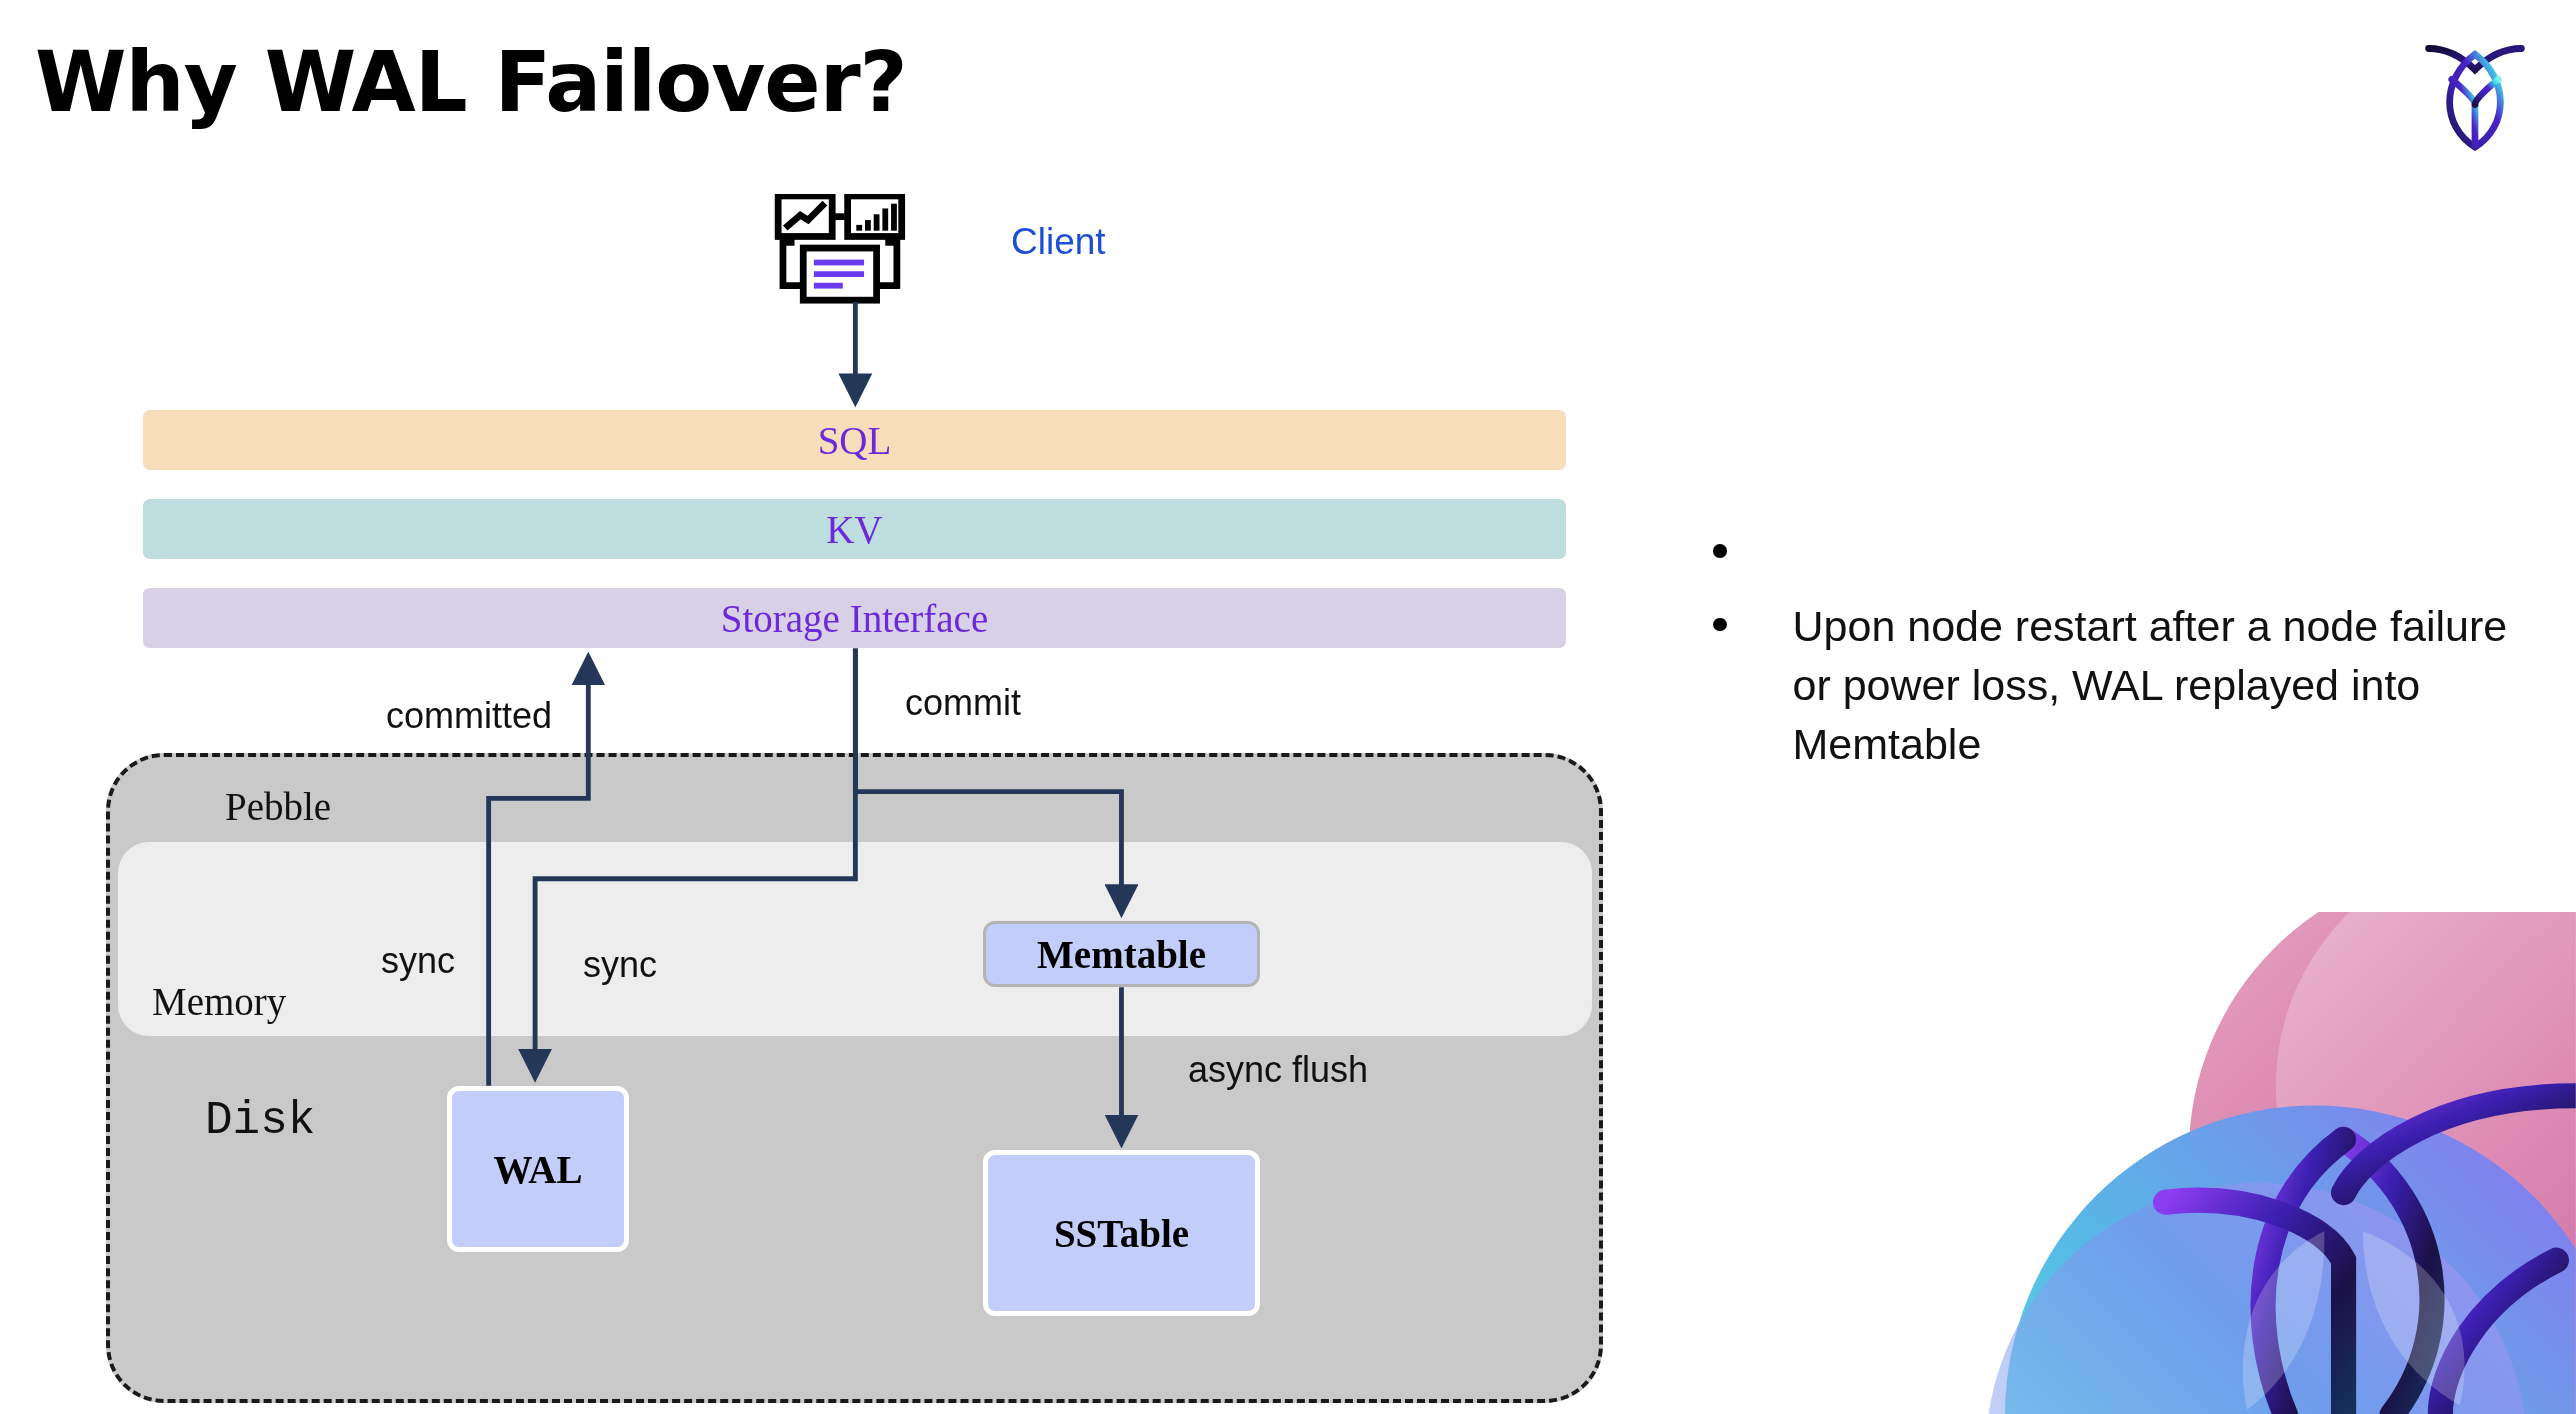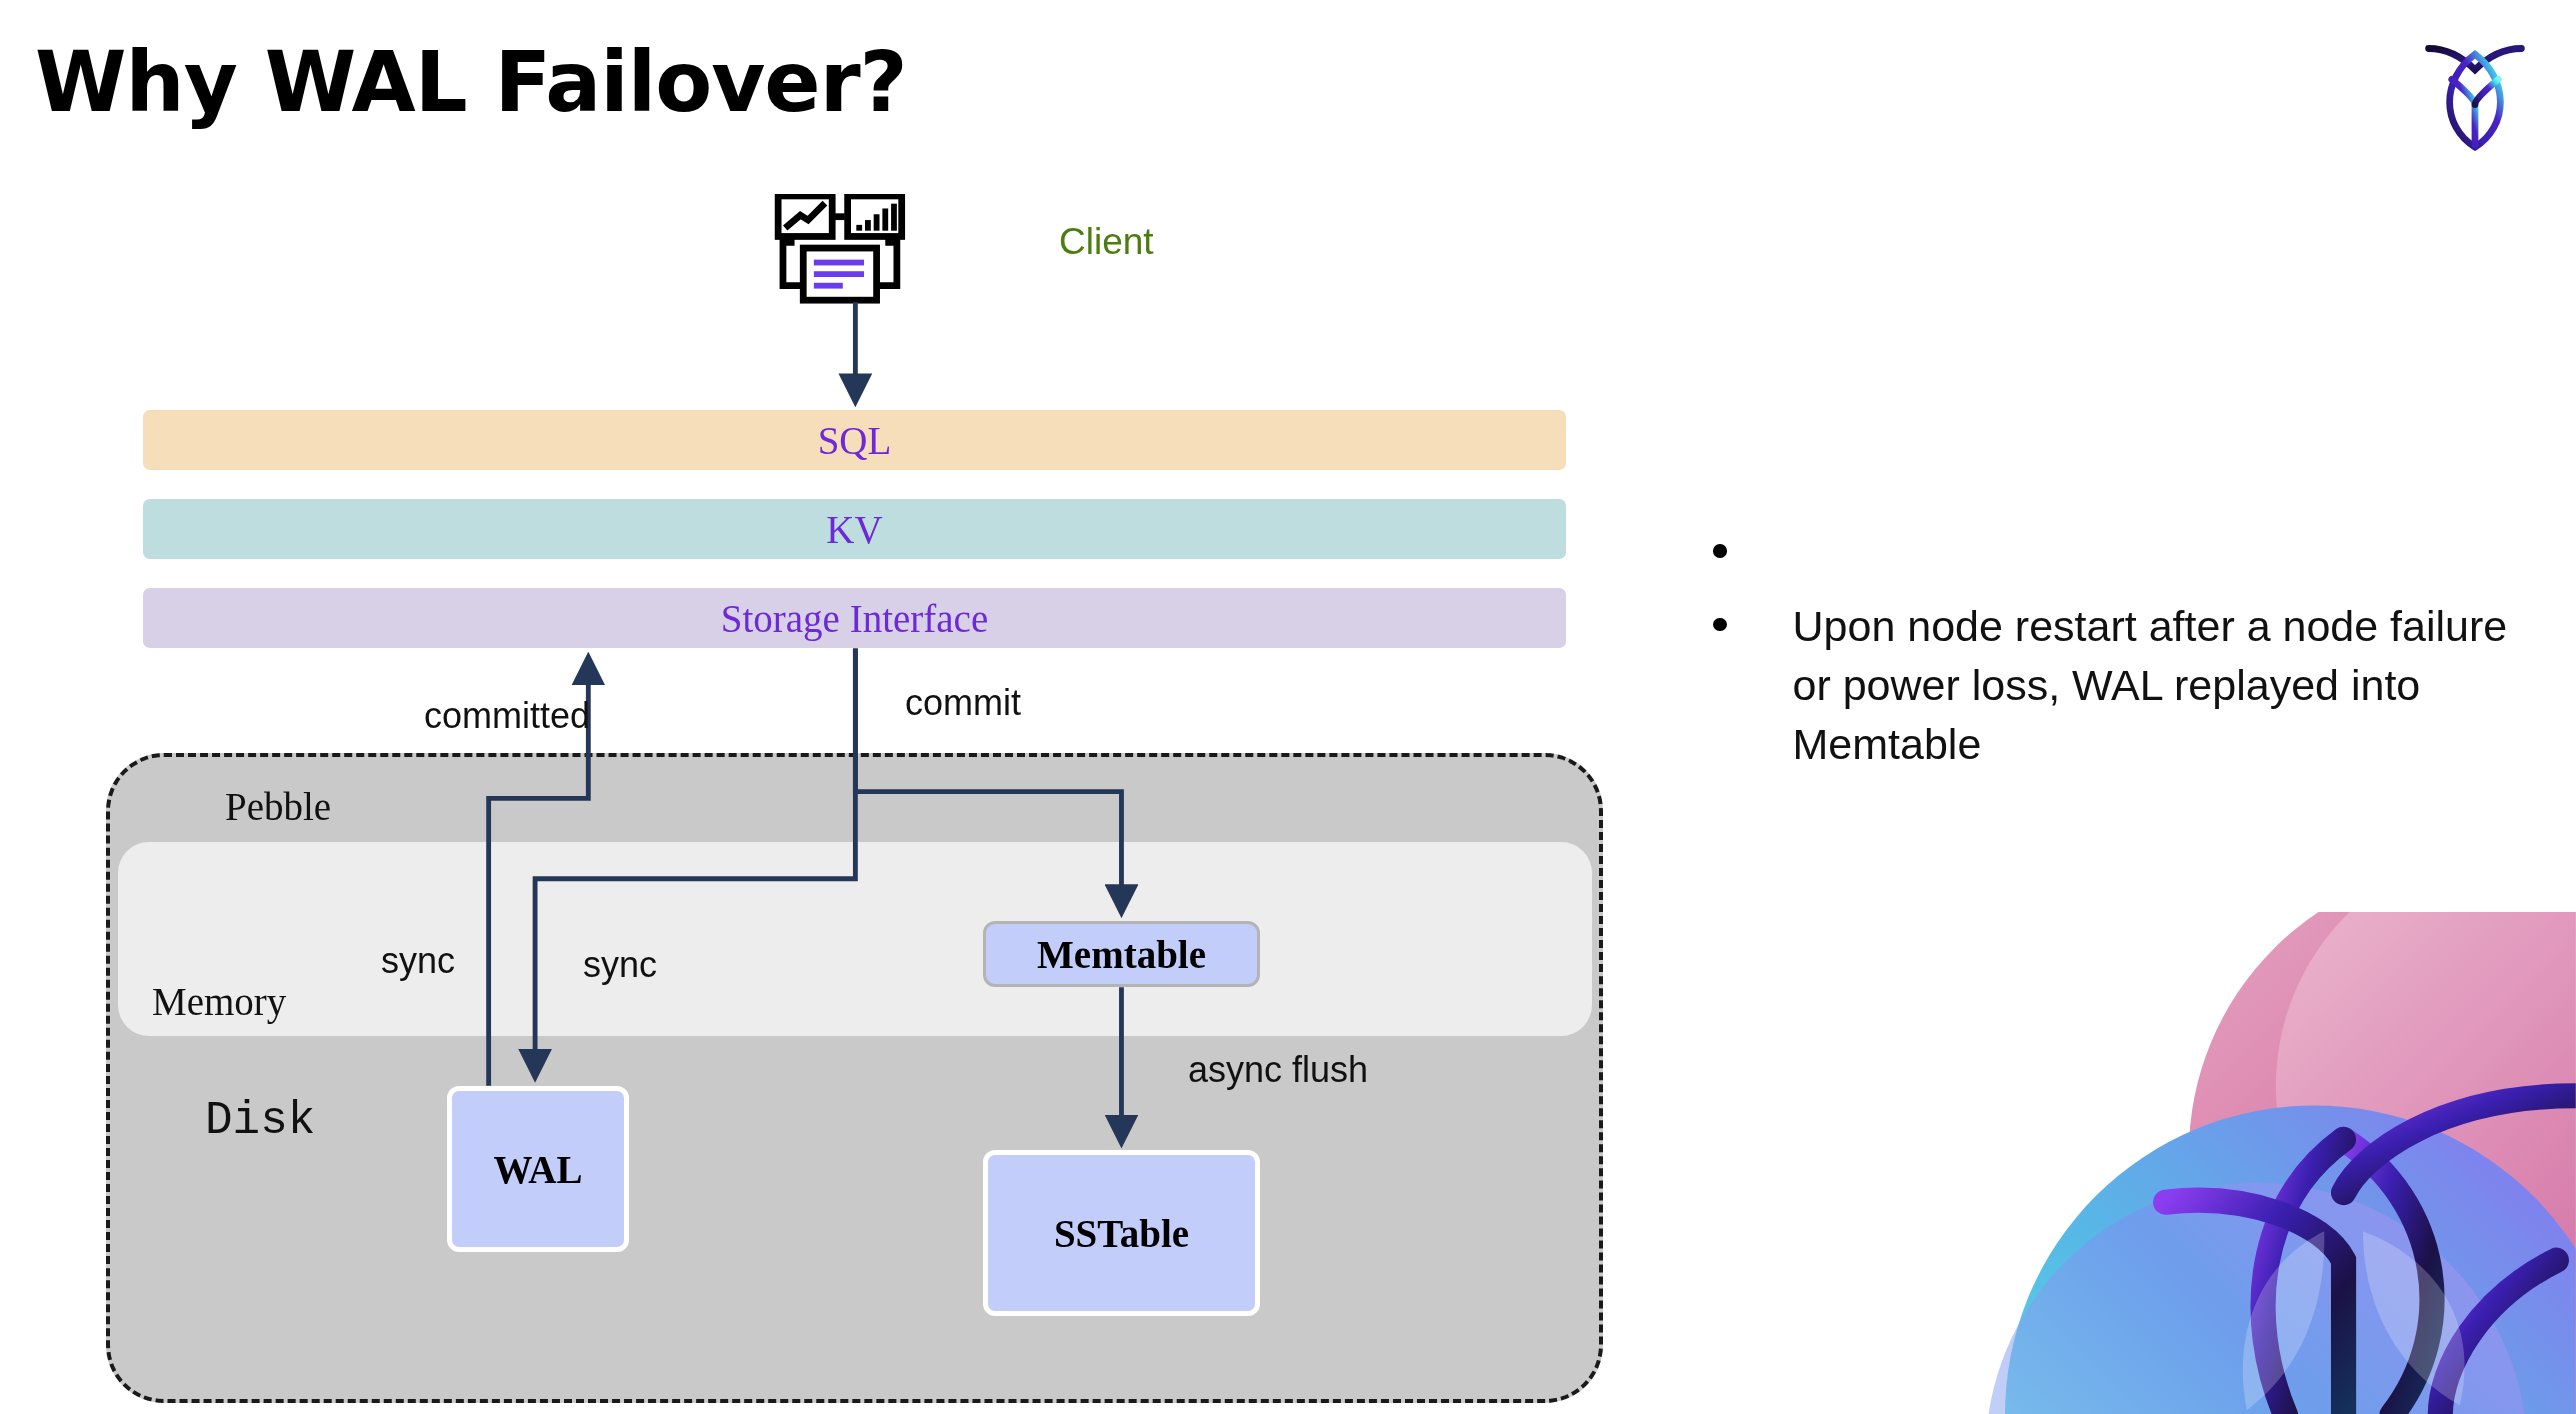"Client" #client-label { color: #4d7c0f -> #1d4ed8; margin-left: 48px -> none }
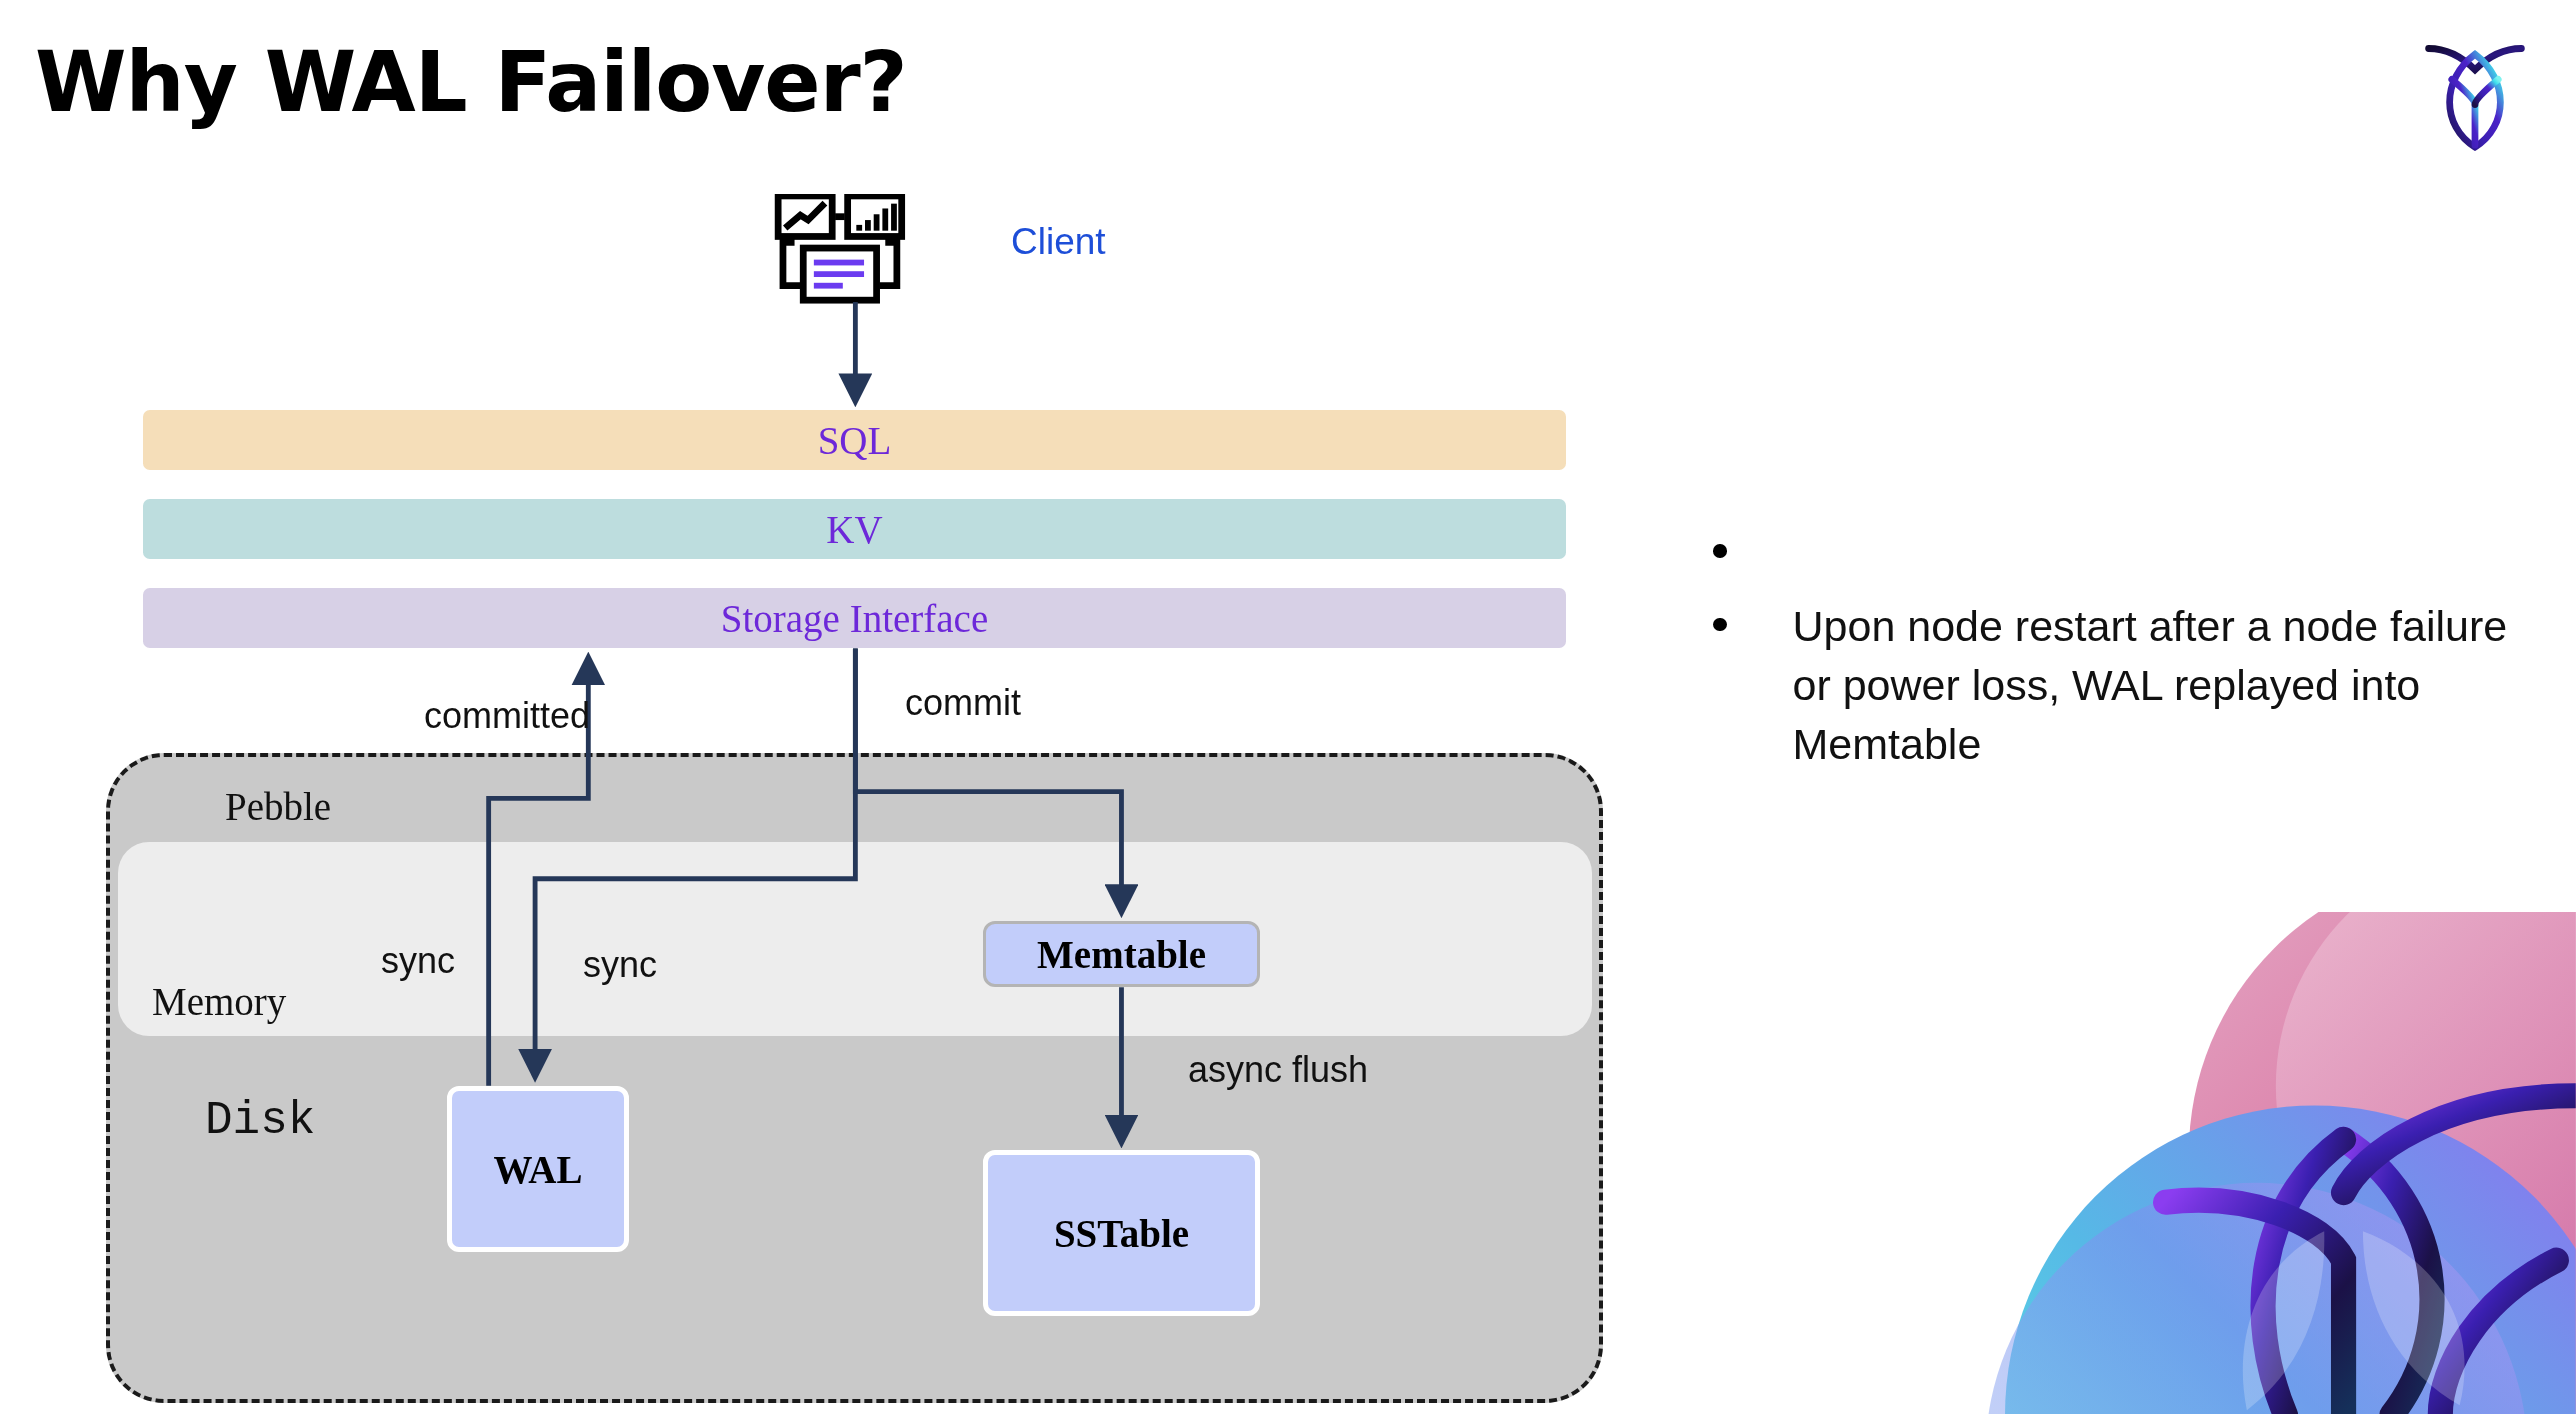"committed" #label-committed { left: 424px -> 386px }
